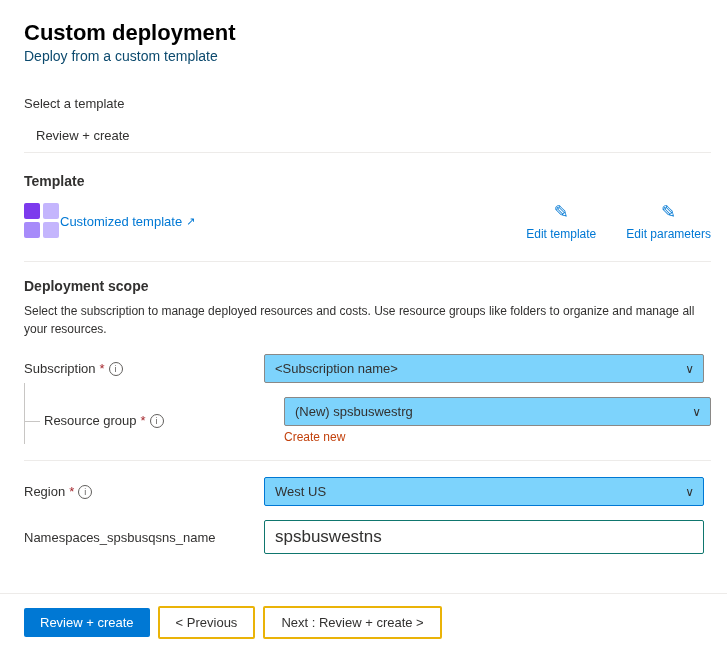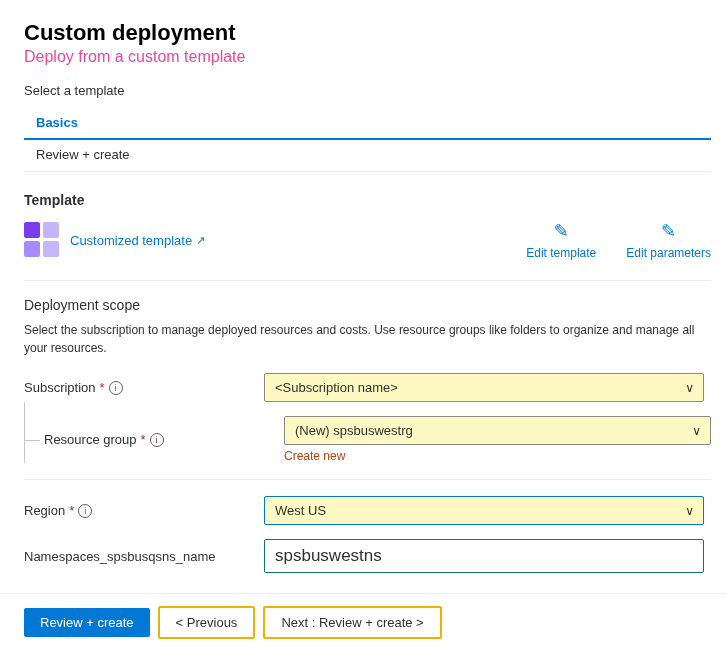"Deploy from a custom template" .page-subtitle { color: #ec4899 -> #0c4a6e; font-size: 16px -> 14px; margin-bottom: 9px -> 24px }
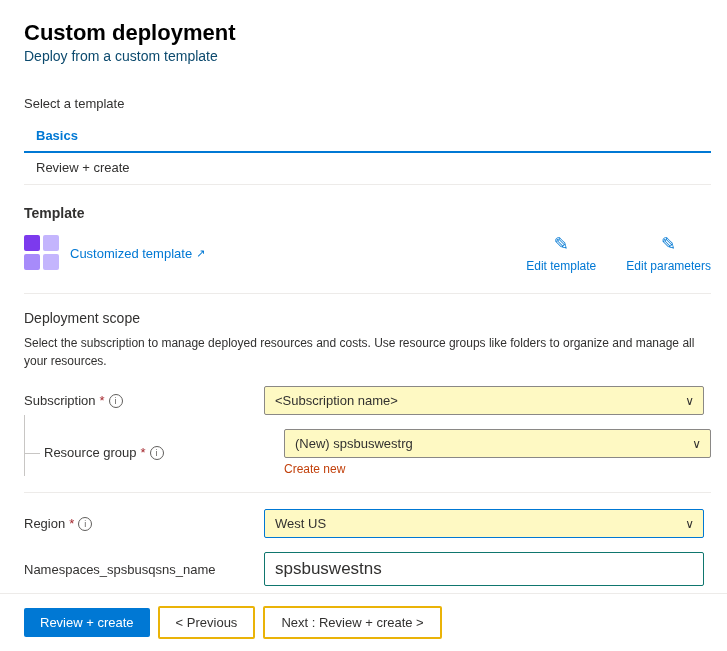"Basics" a.tab { html: <a>Basics</a> -> none }
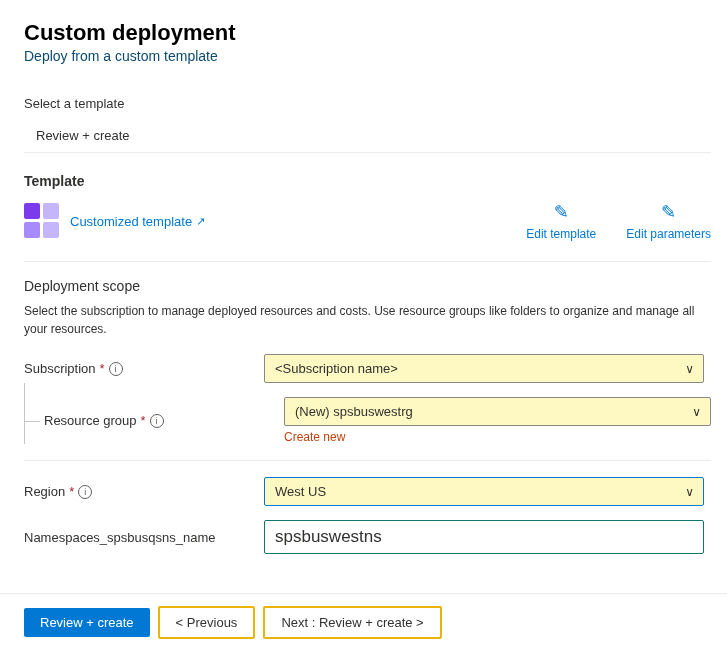"Customized template" .template-left { gap: 10px -> none }
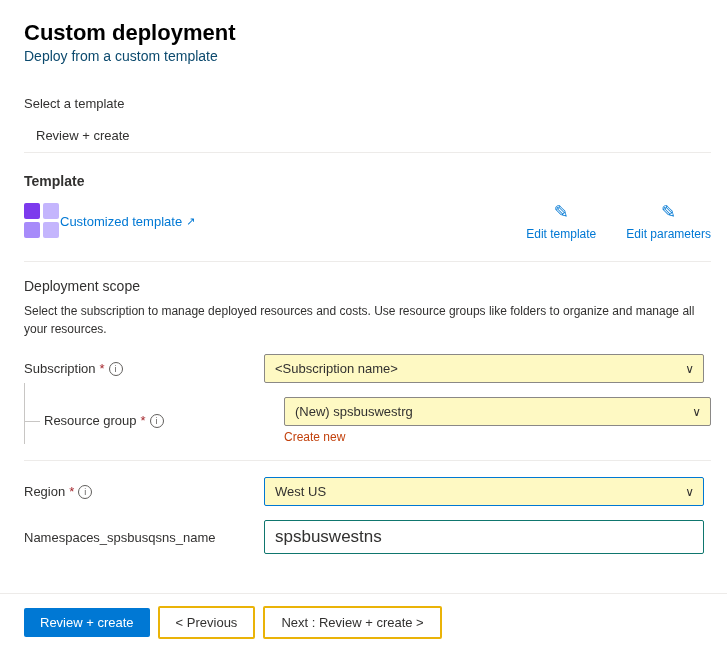"Deployment scope" .deployment-scope-title { font-weight: 400 -> 700 }
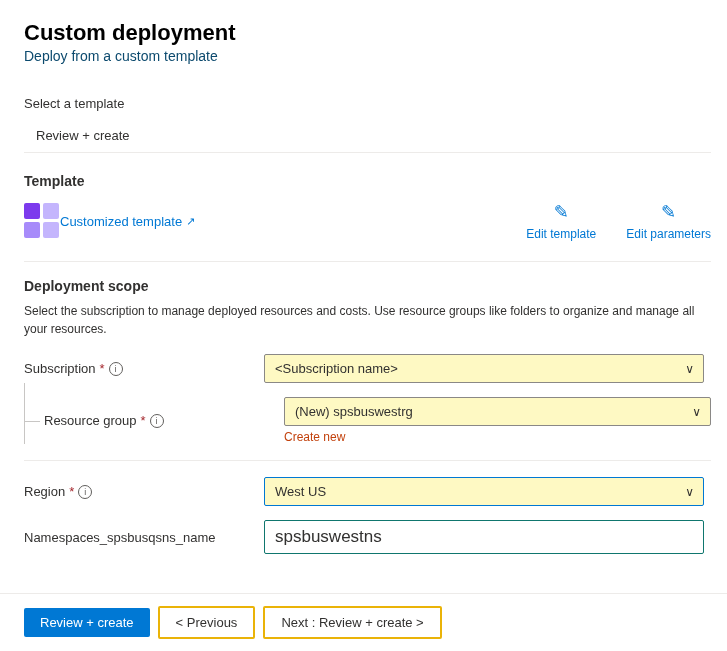"<Subscription name>" .select-control { background: #fef9c3 -> #7dd3fc }
